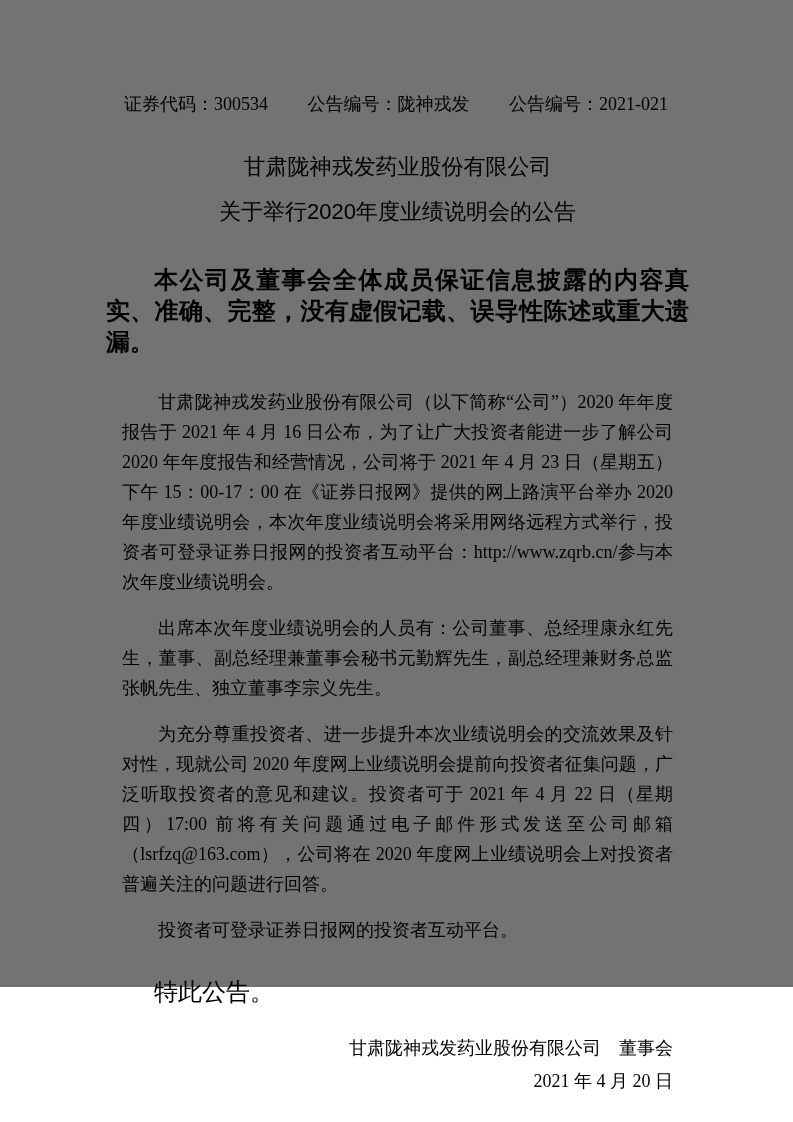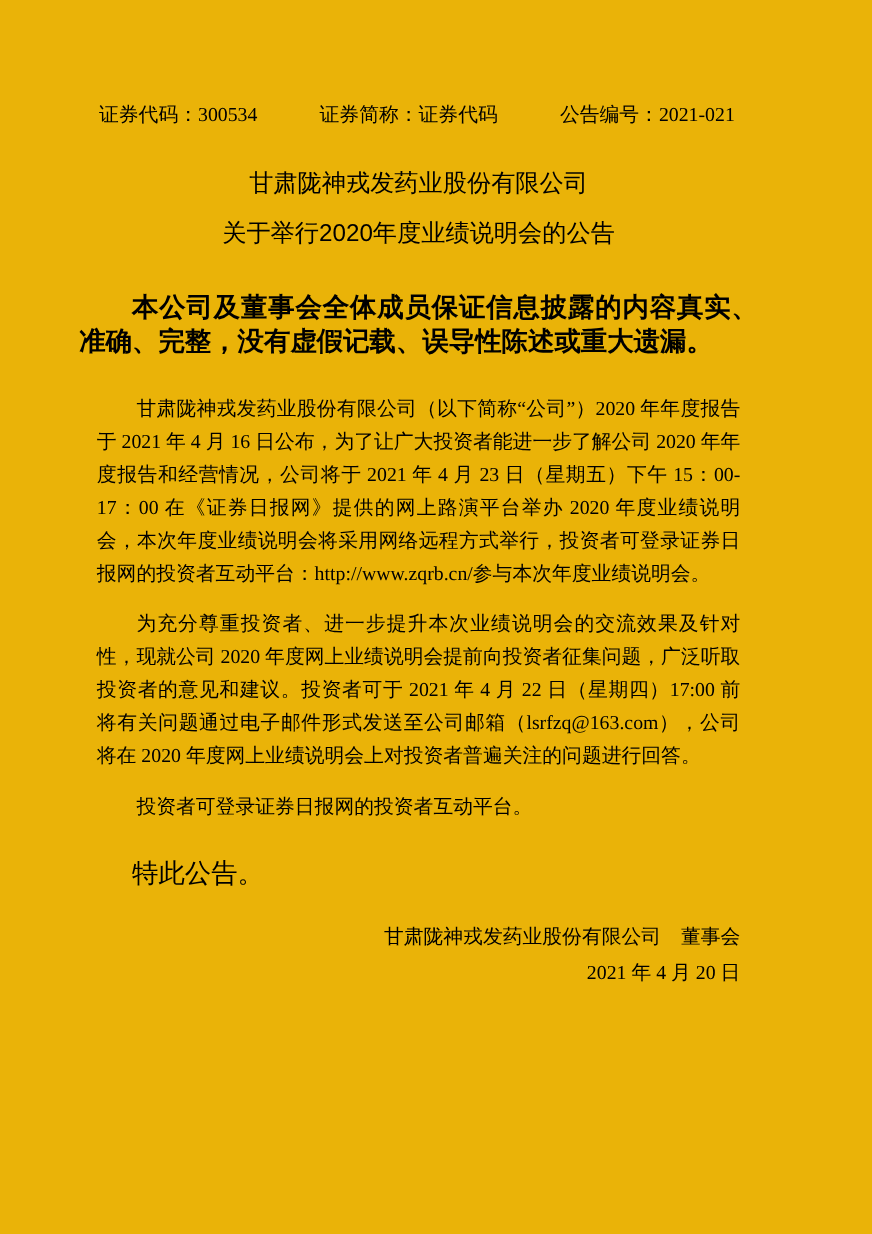"证券代码：300534" .page { background: #eab308 -> #737373; height: 1122px -> 987px; padding: 92px 104px 0 72px -> 92px 104px 0 106px }
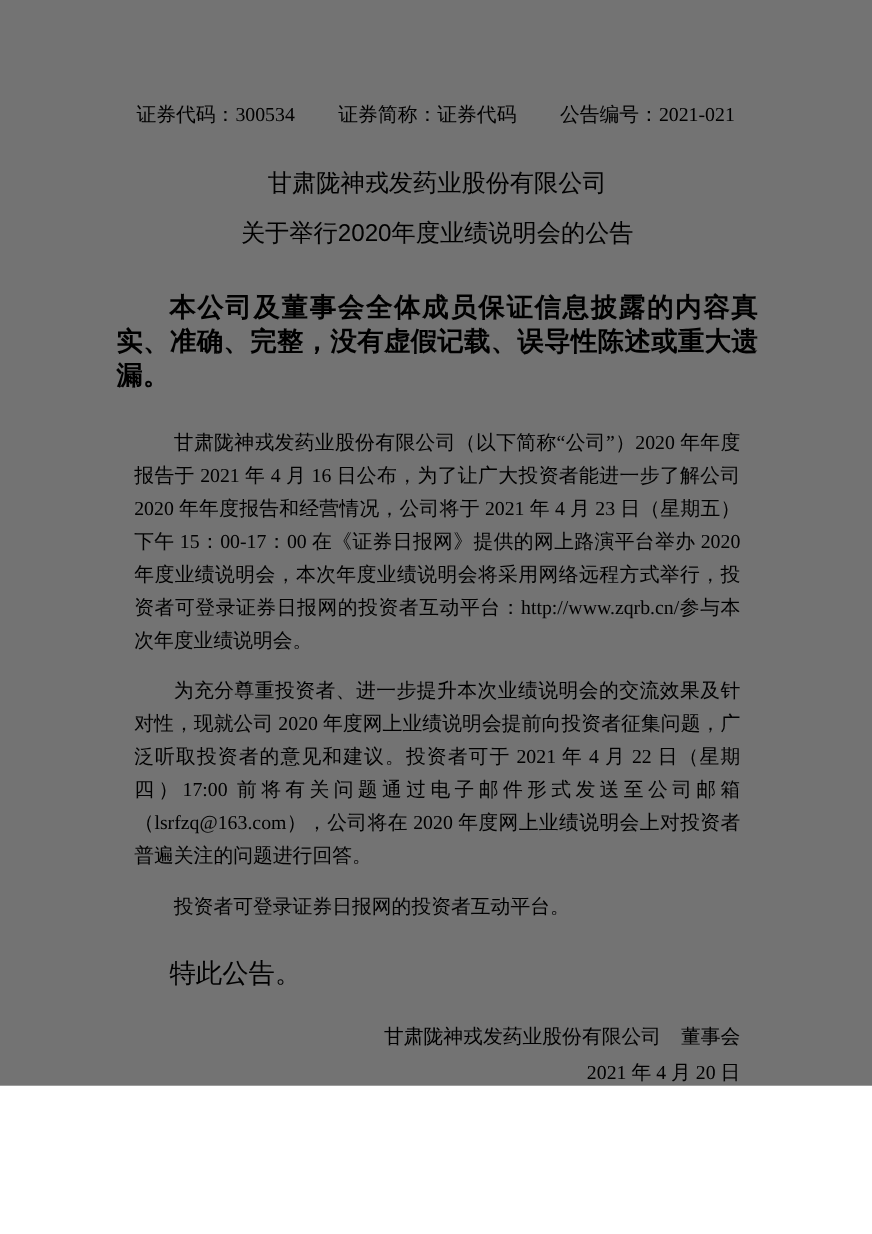"证券简称：证券代码" span { text: 证券简称：证券代码 -> 公告编号：陇神戎发 }
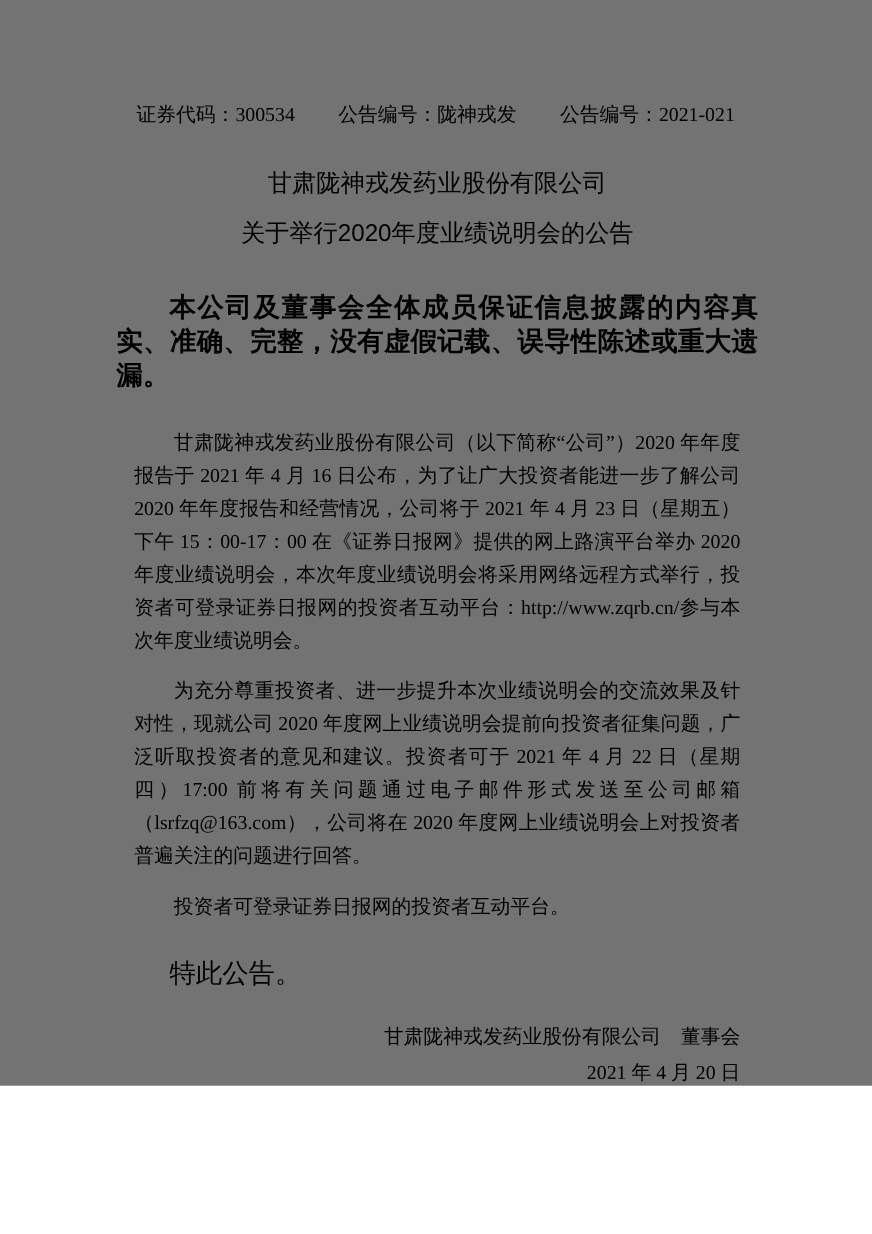"出席本次年度业绩说明会的人员有：公司董事、总经理康永红先生，董事、副总经理兼董事" p.para { html: none -> <p>出席本次年度业绩说明会的人员有：公司董事、总经理康永红先生，董事、副总经理兼董事会秘书元勤辉先生，副总经理兼财务总监张帆先生、独立董事李宗义先生。</p> }
